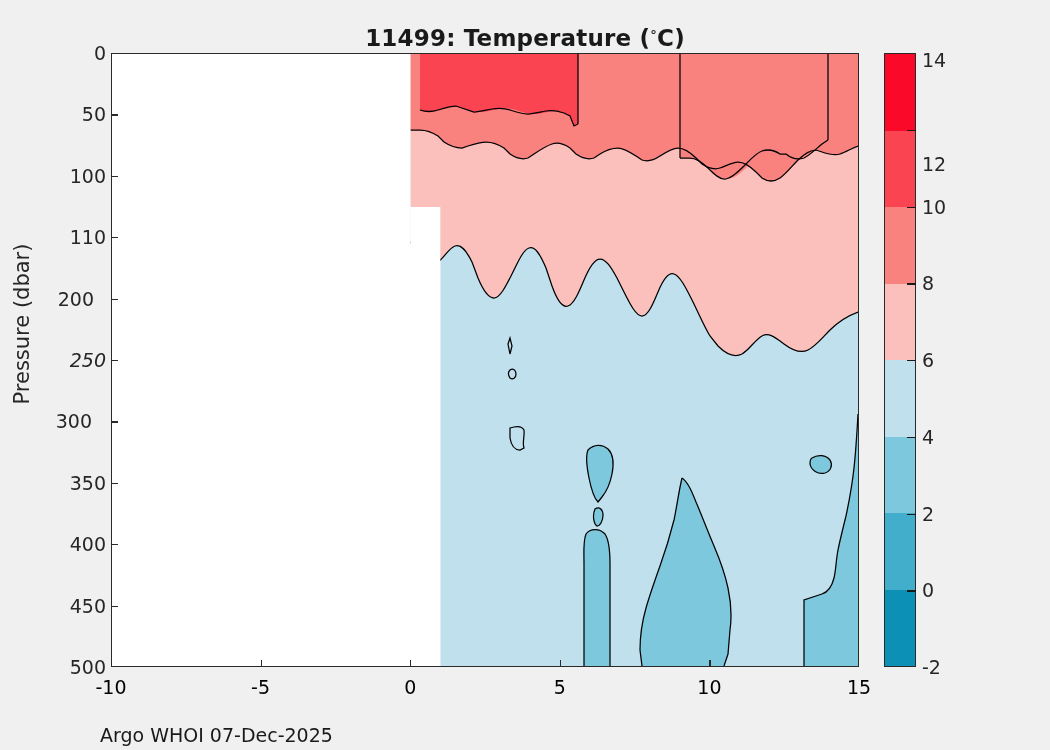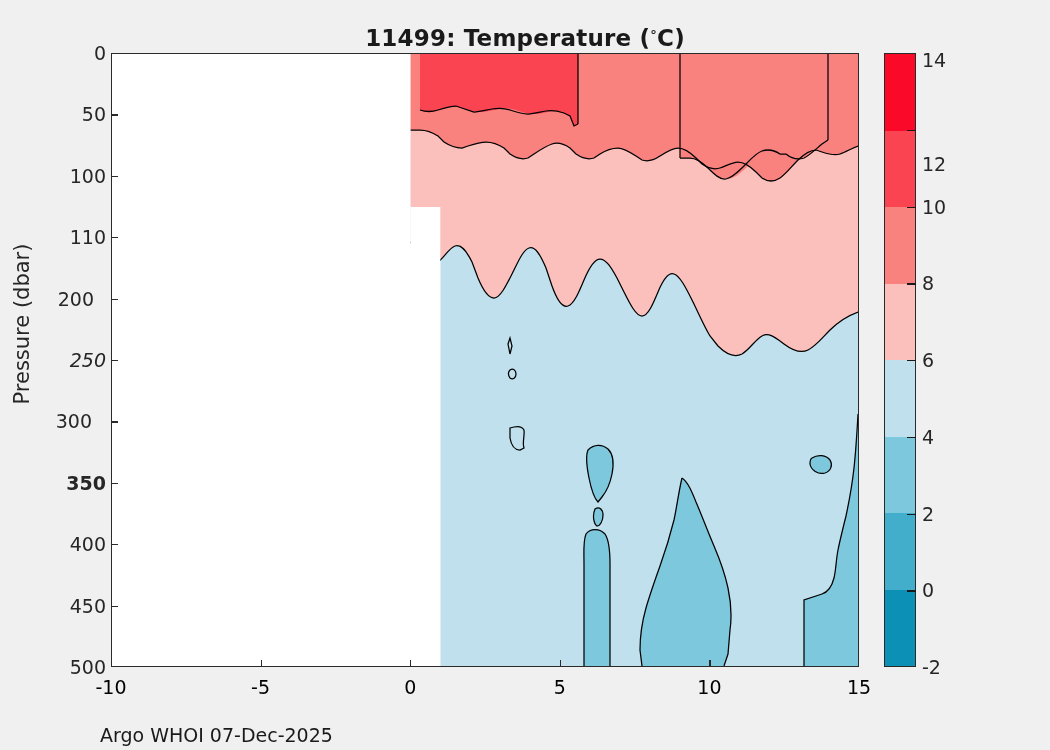"350" div.ytl { font-weight: bold -> none }
